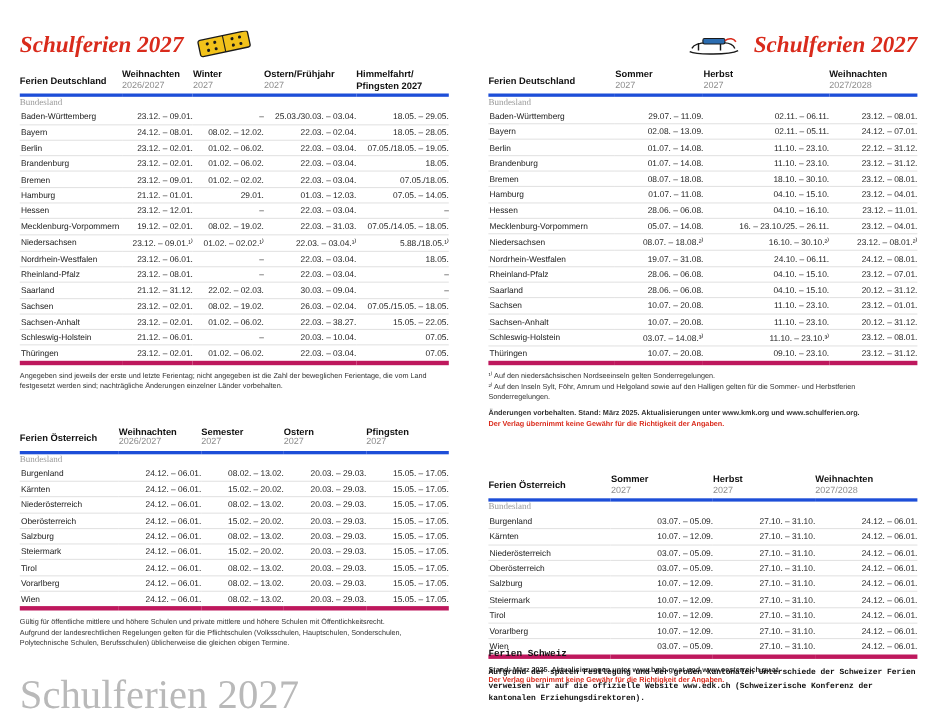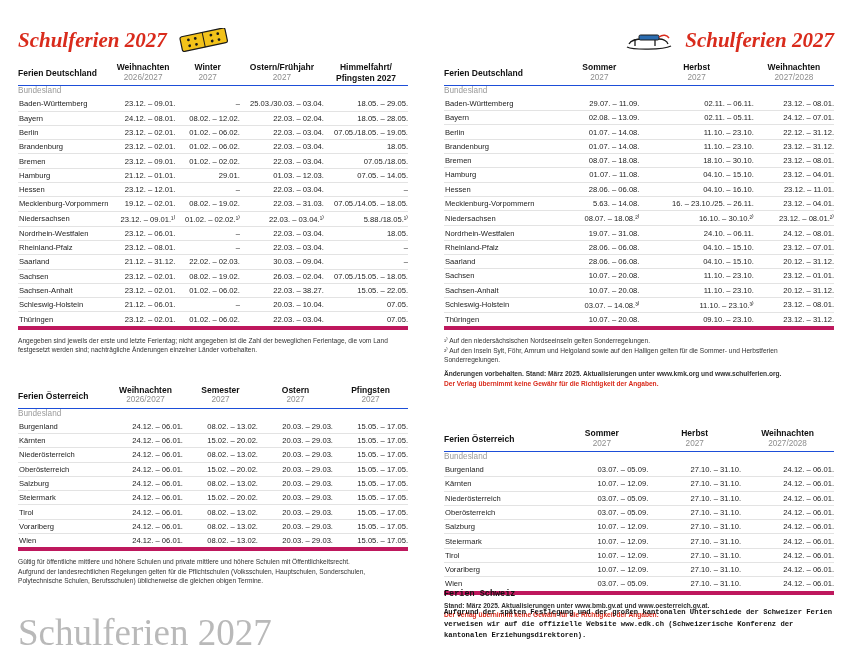"Weihnachten" .colhead { text-align: center -> left }
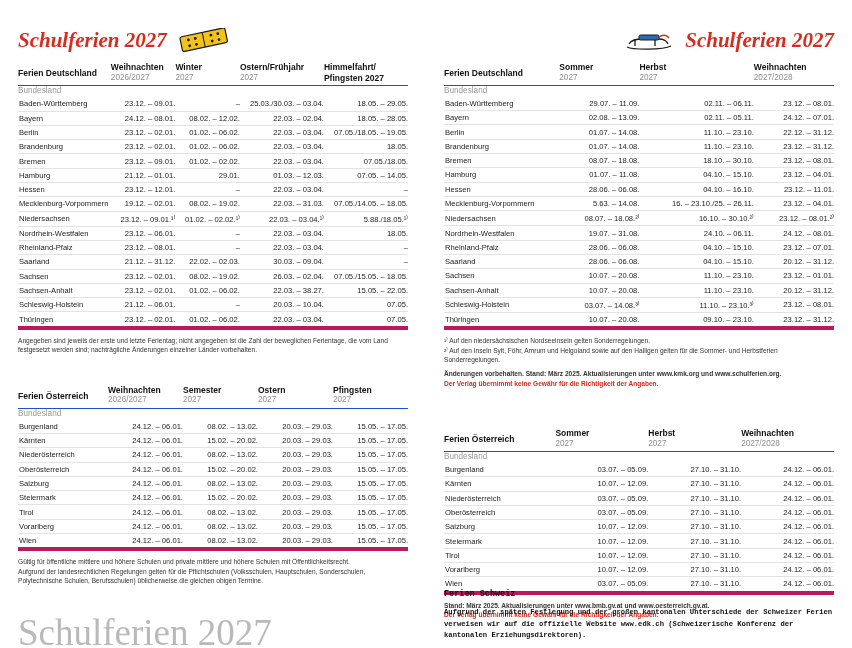"Bundesland" .rule-top { border-top: 1px solid #1d4ed8 -> 3px solid #1d4ed8; font-family: none -> Liberation Serif, serif }
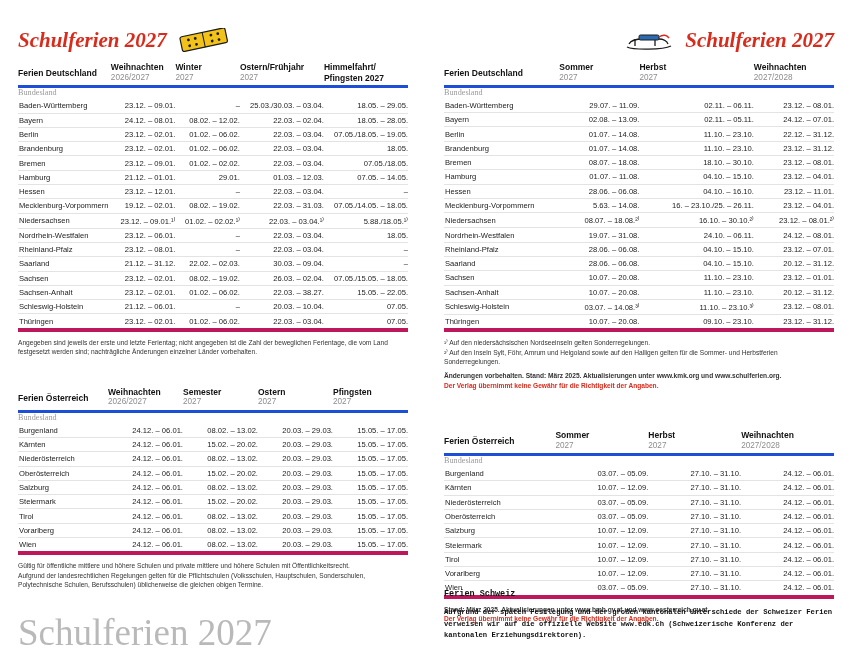"5.63. – 14.08." td.val { text: 5.63 -> 05.07 }
